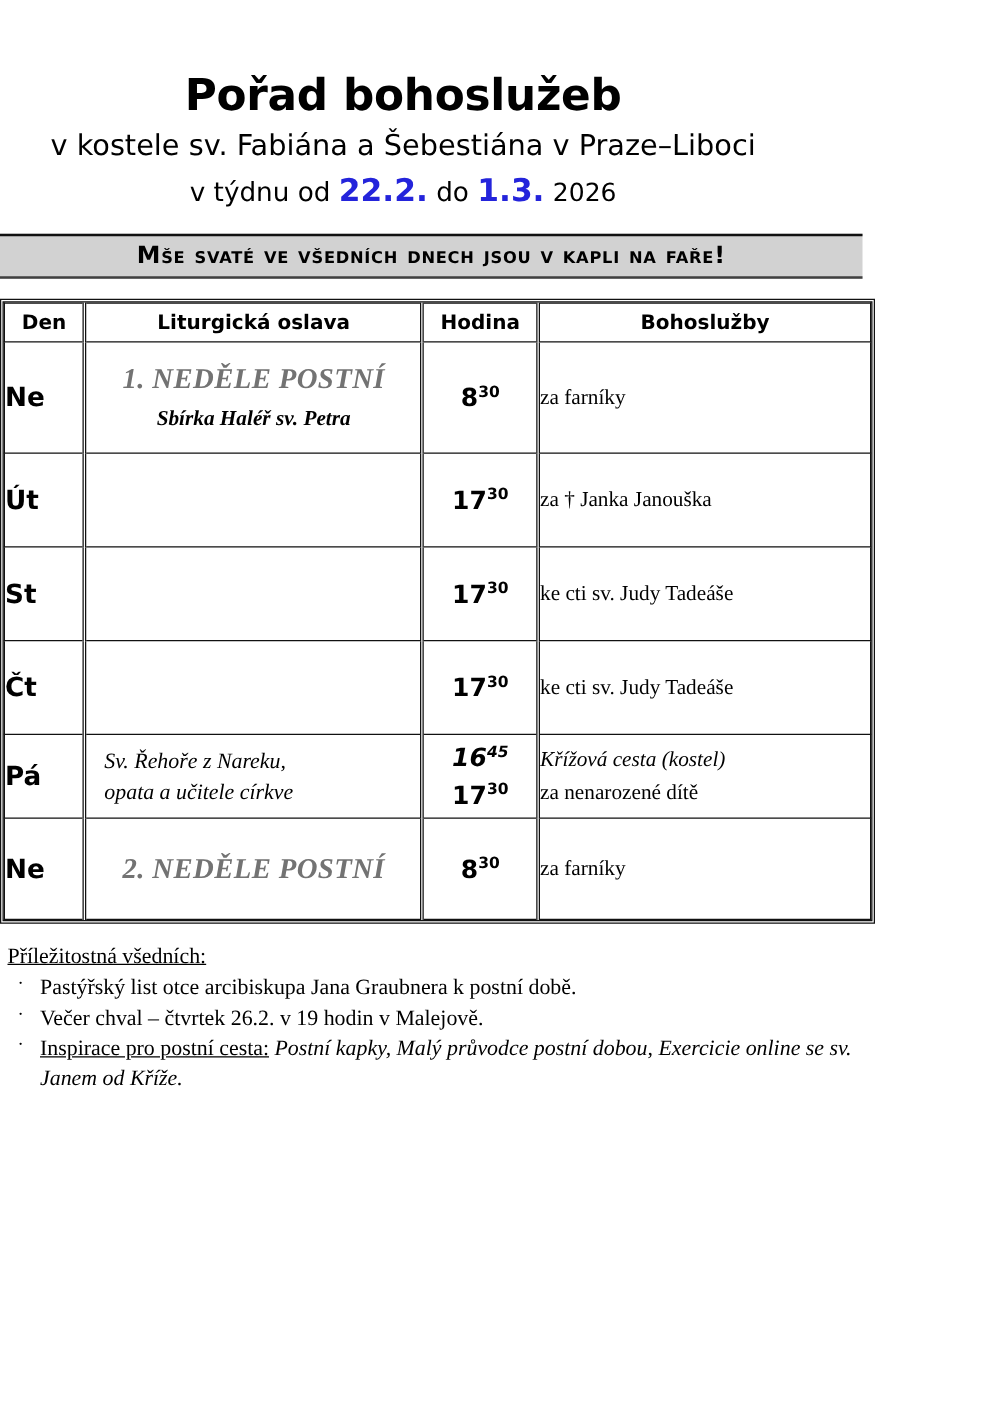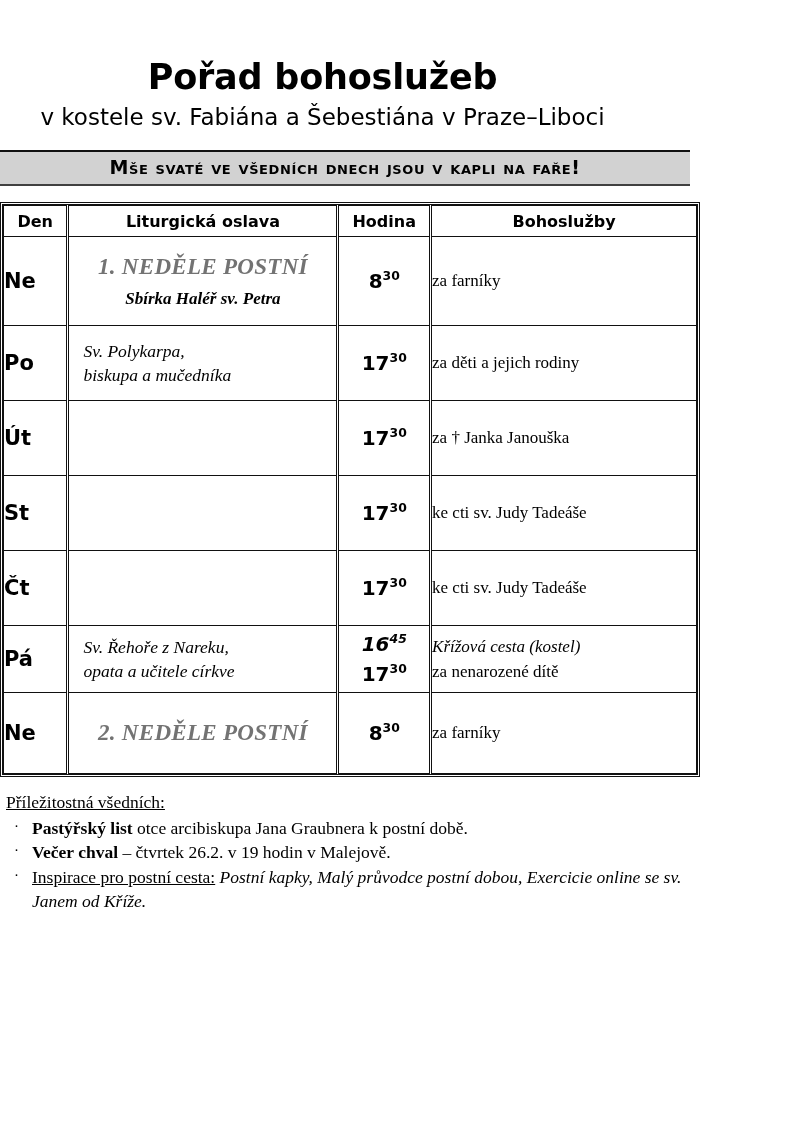"v týdnu od 22.2. do" div.title-week { html: none -> <div> <span>v týdnu od</span> <span>22.2.</span> <span>do</span> <span>1.3.</span> <span>2026</span> </div> }
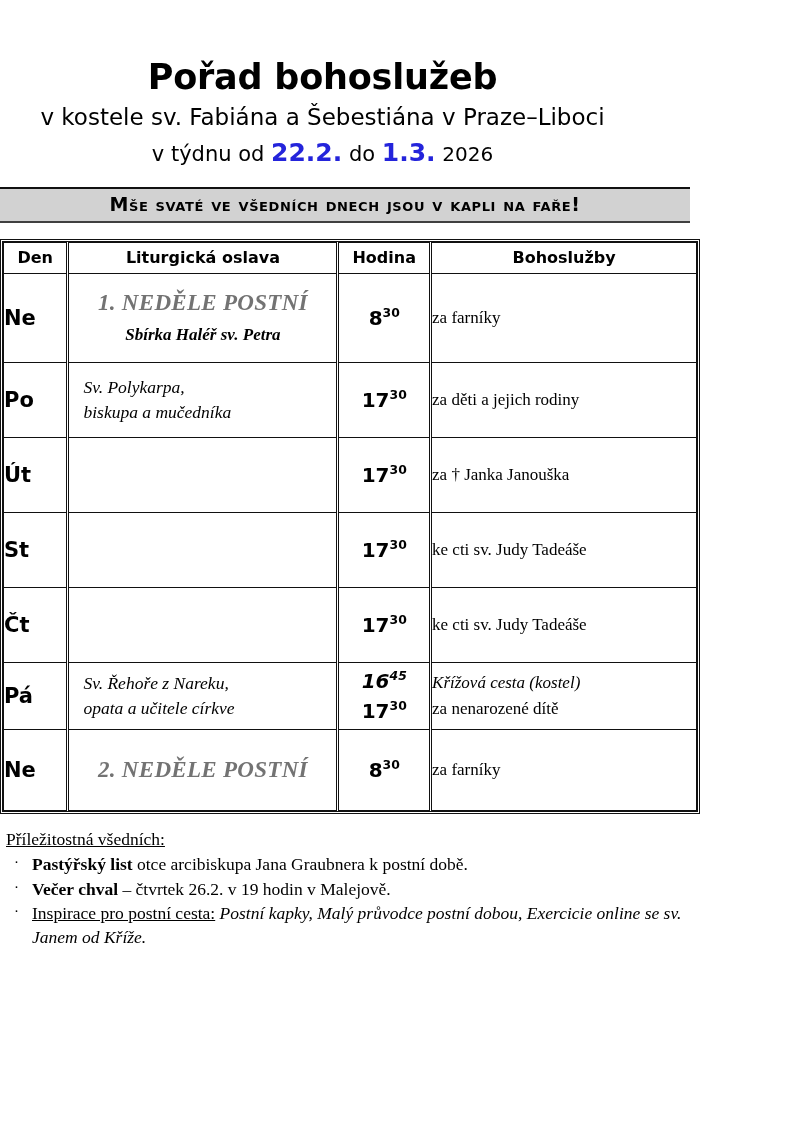"Po" tr.r-mid { html: <tr> <td>Po</td> <td> <span>Sv. Polykarpa,</span> <span>biskupa a mučedníka</span> </td> <td> <span><span>17</span><sup>30</sup></span> </td> <td> <span>za děti a jejich rodiny</span> </td> </tr> -> none }
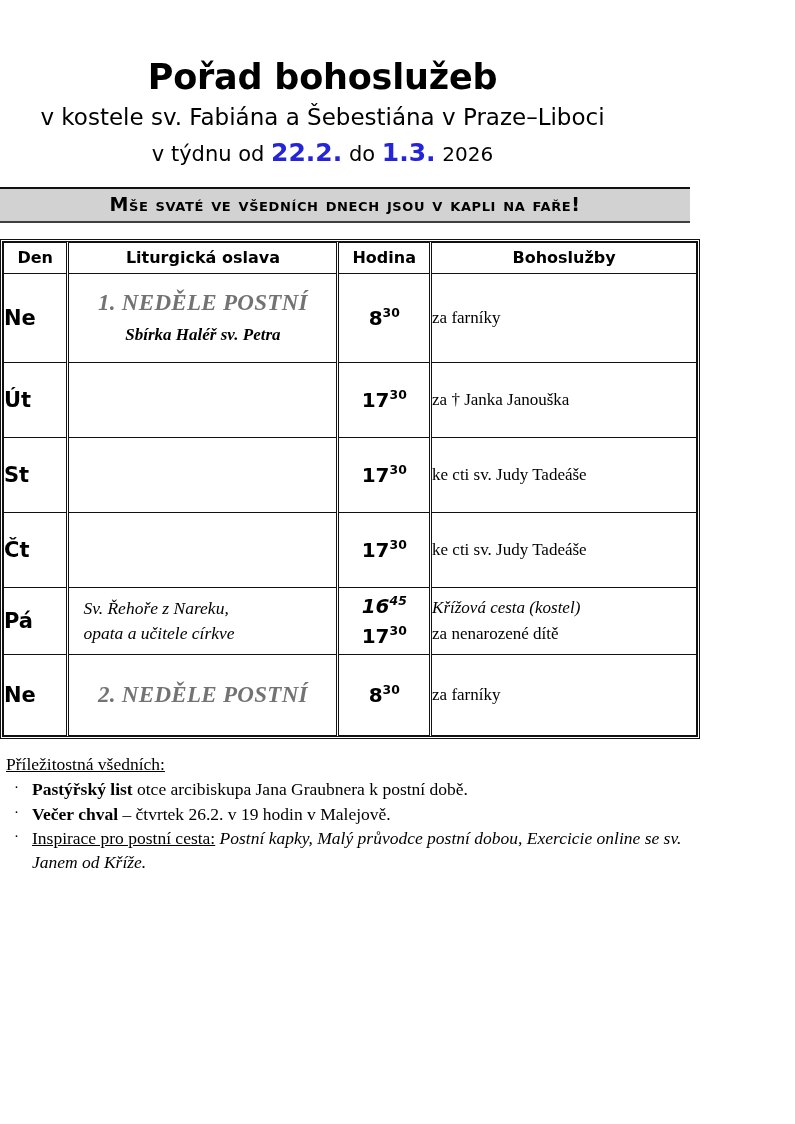"Pastýřský list" .b { font-weight: bold -> normal }
